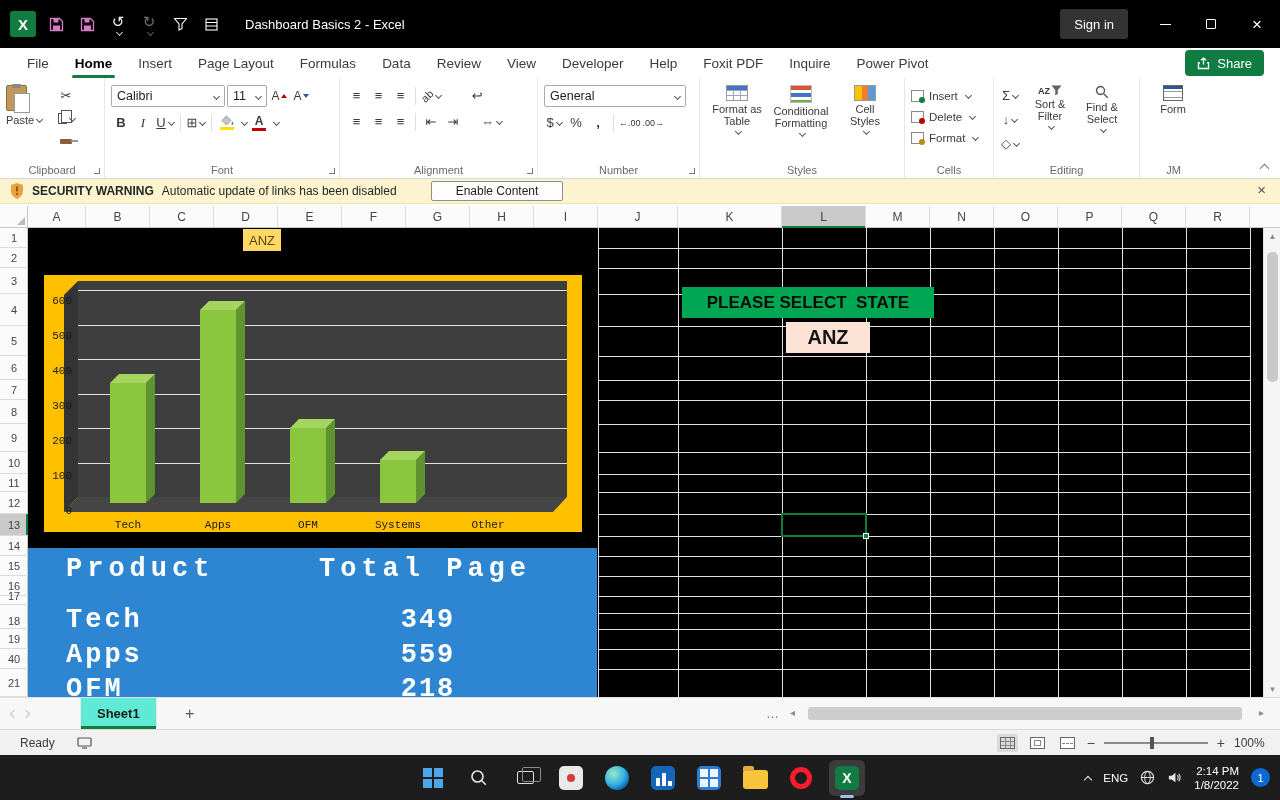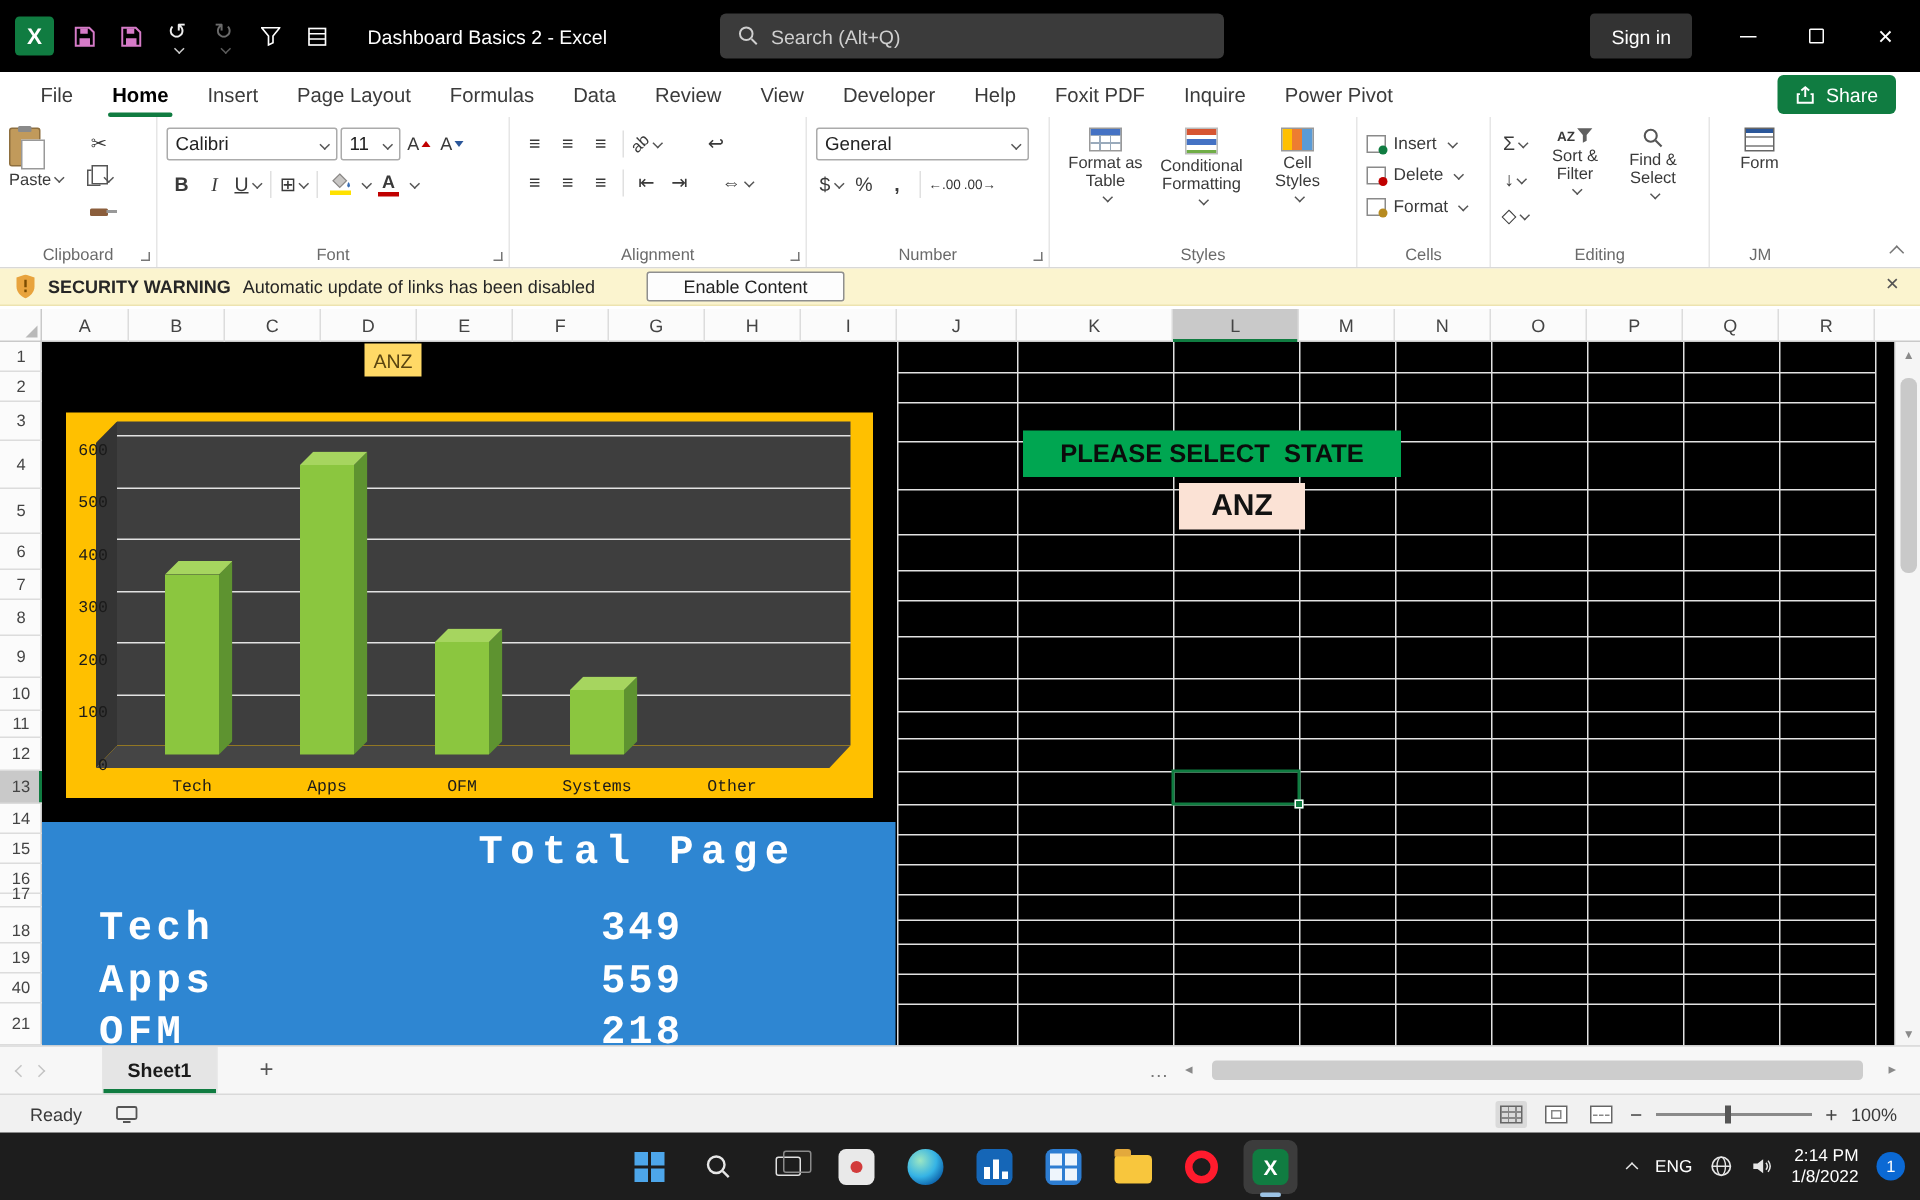"Search (Alt+Q)" div.tb-search { html: <div> <svg> <circle></circle> <path></path> </svg> <span>Search (Alt+Q)</span> </div> -> none }
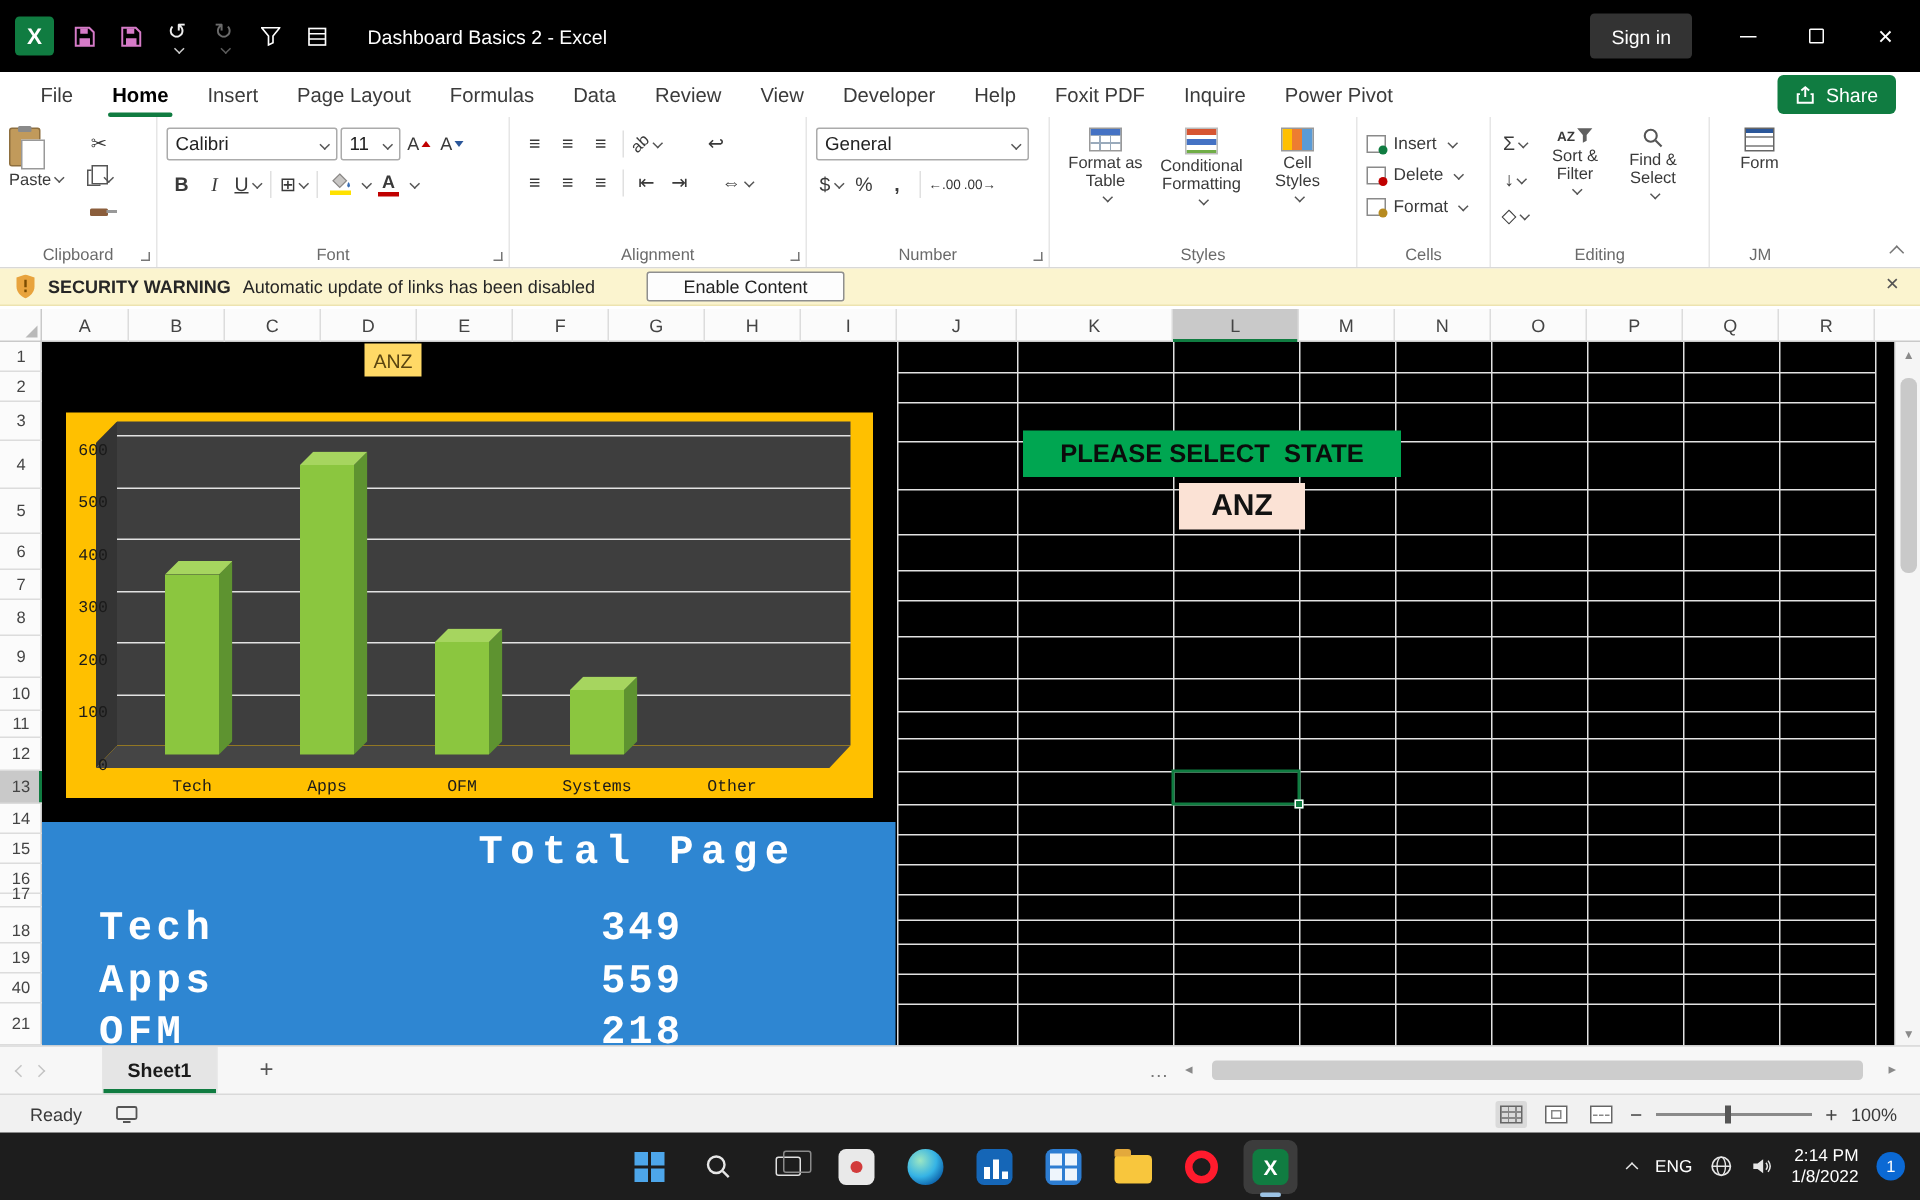"Product" span.pt-hp { html: none -> <span>Product</span> }
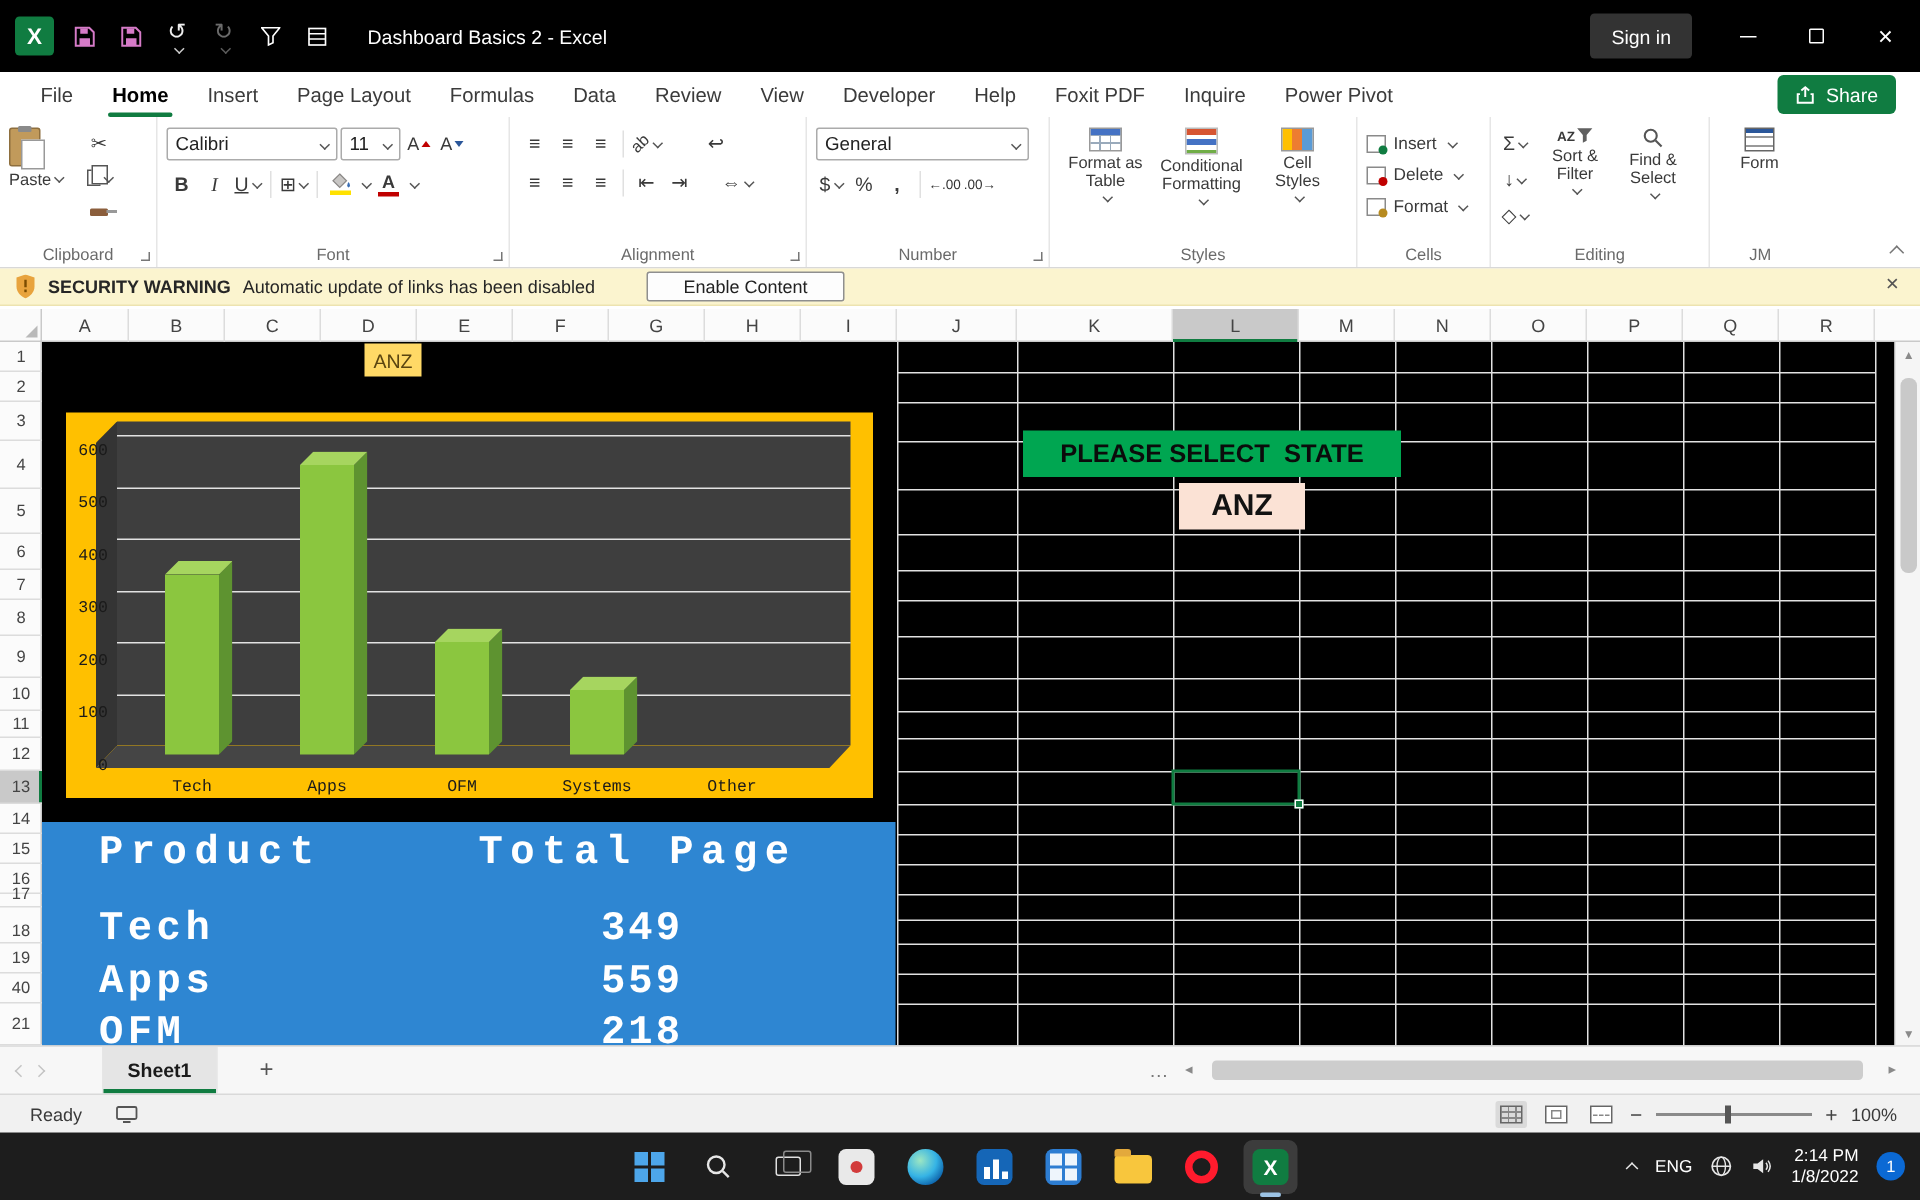"Sheet1" .stab { background: #e5e5e5 -> #5eead4; margin-left: 28px -> 40px }
